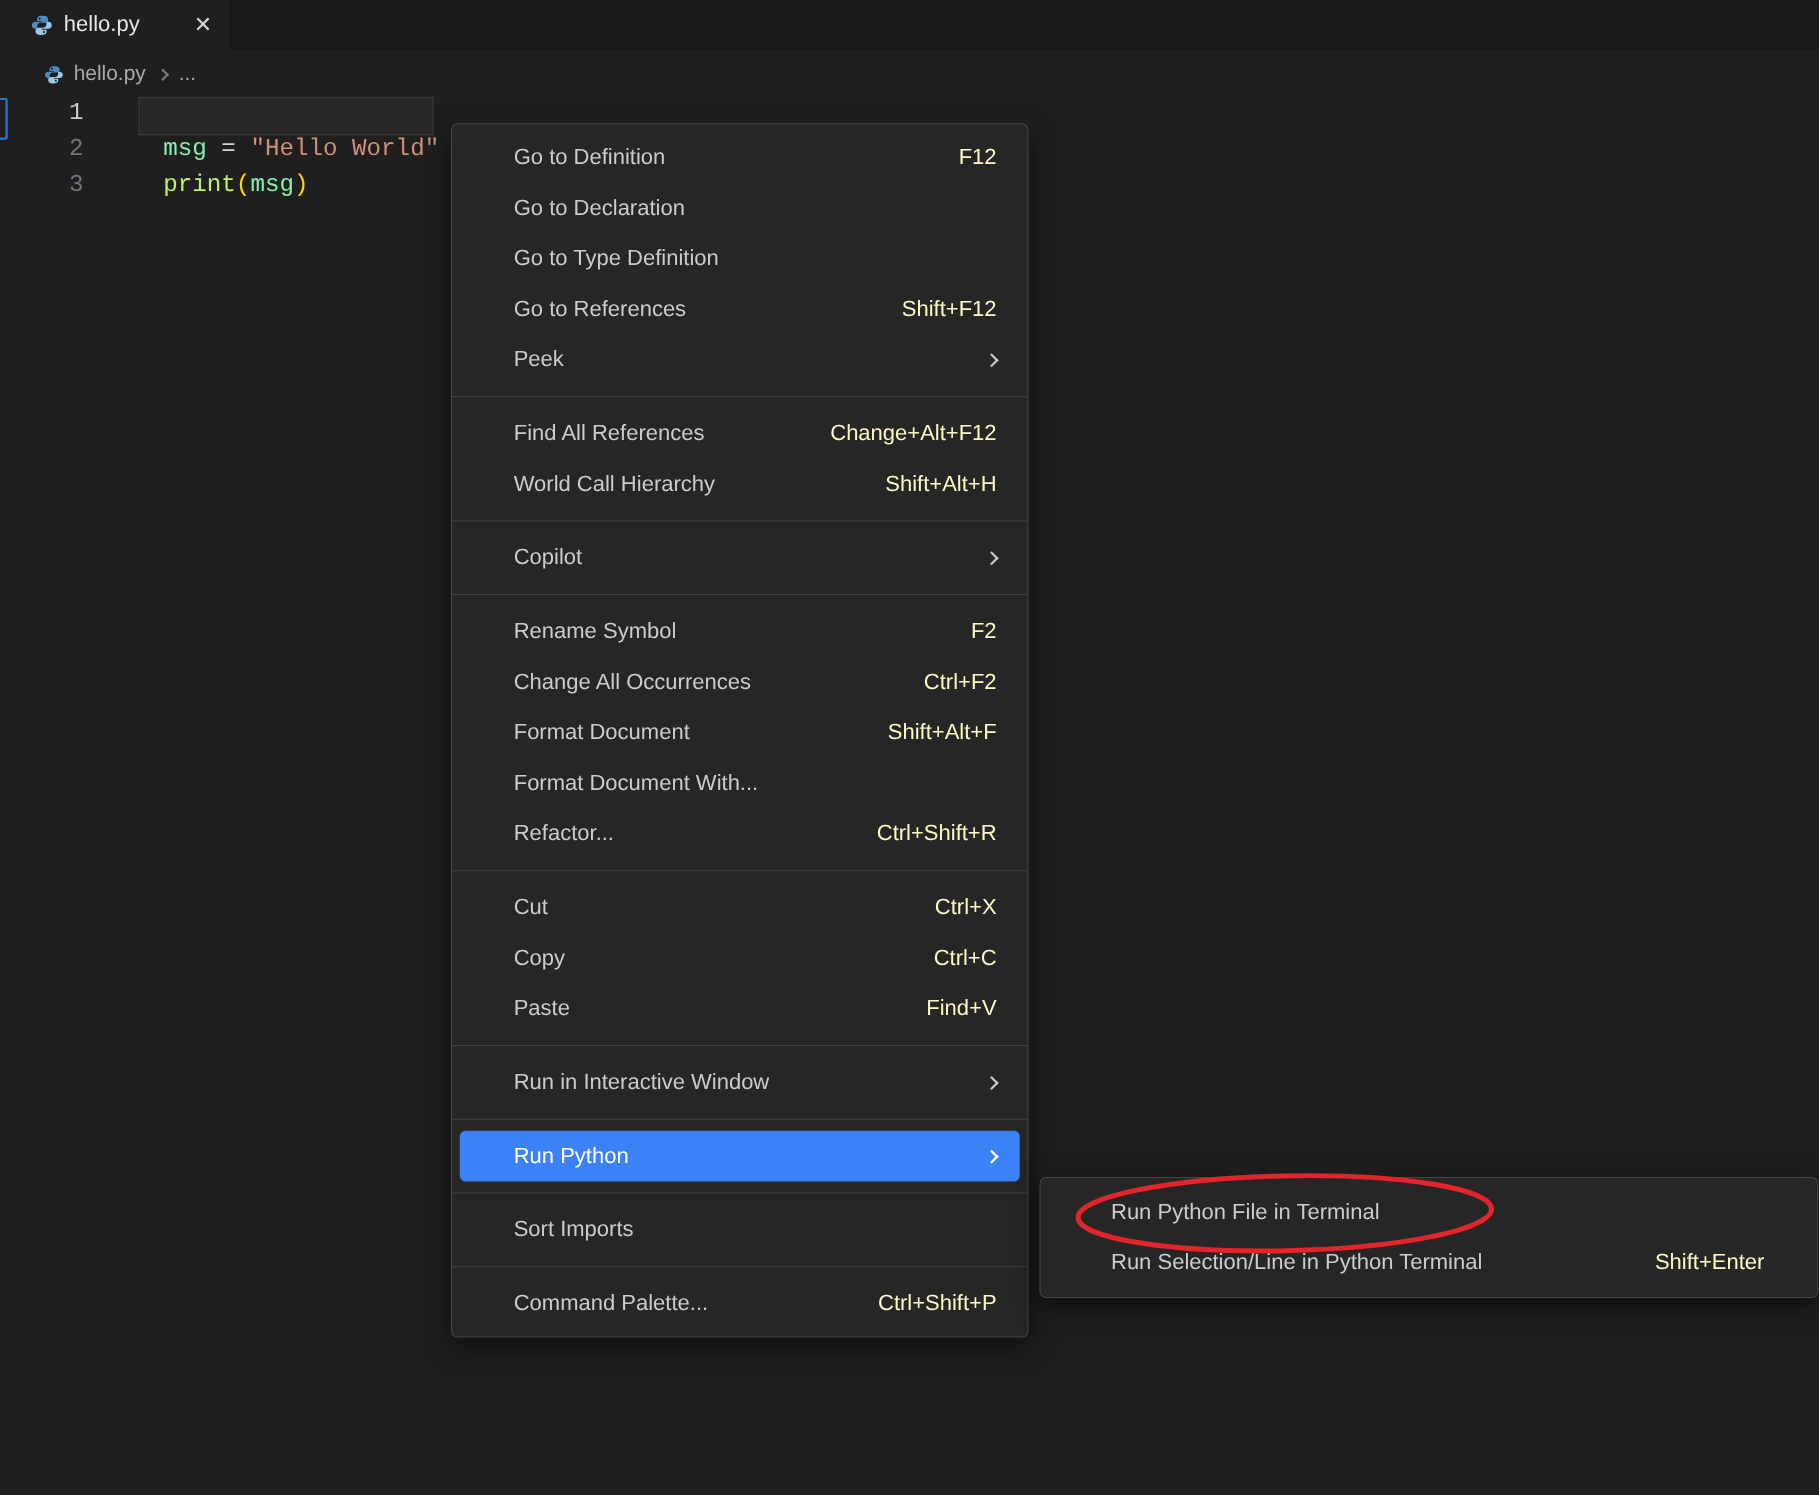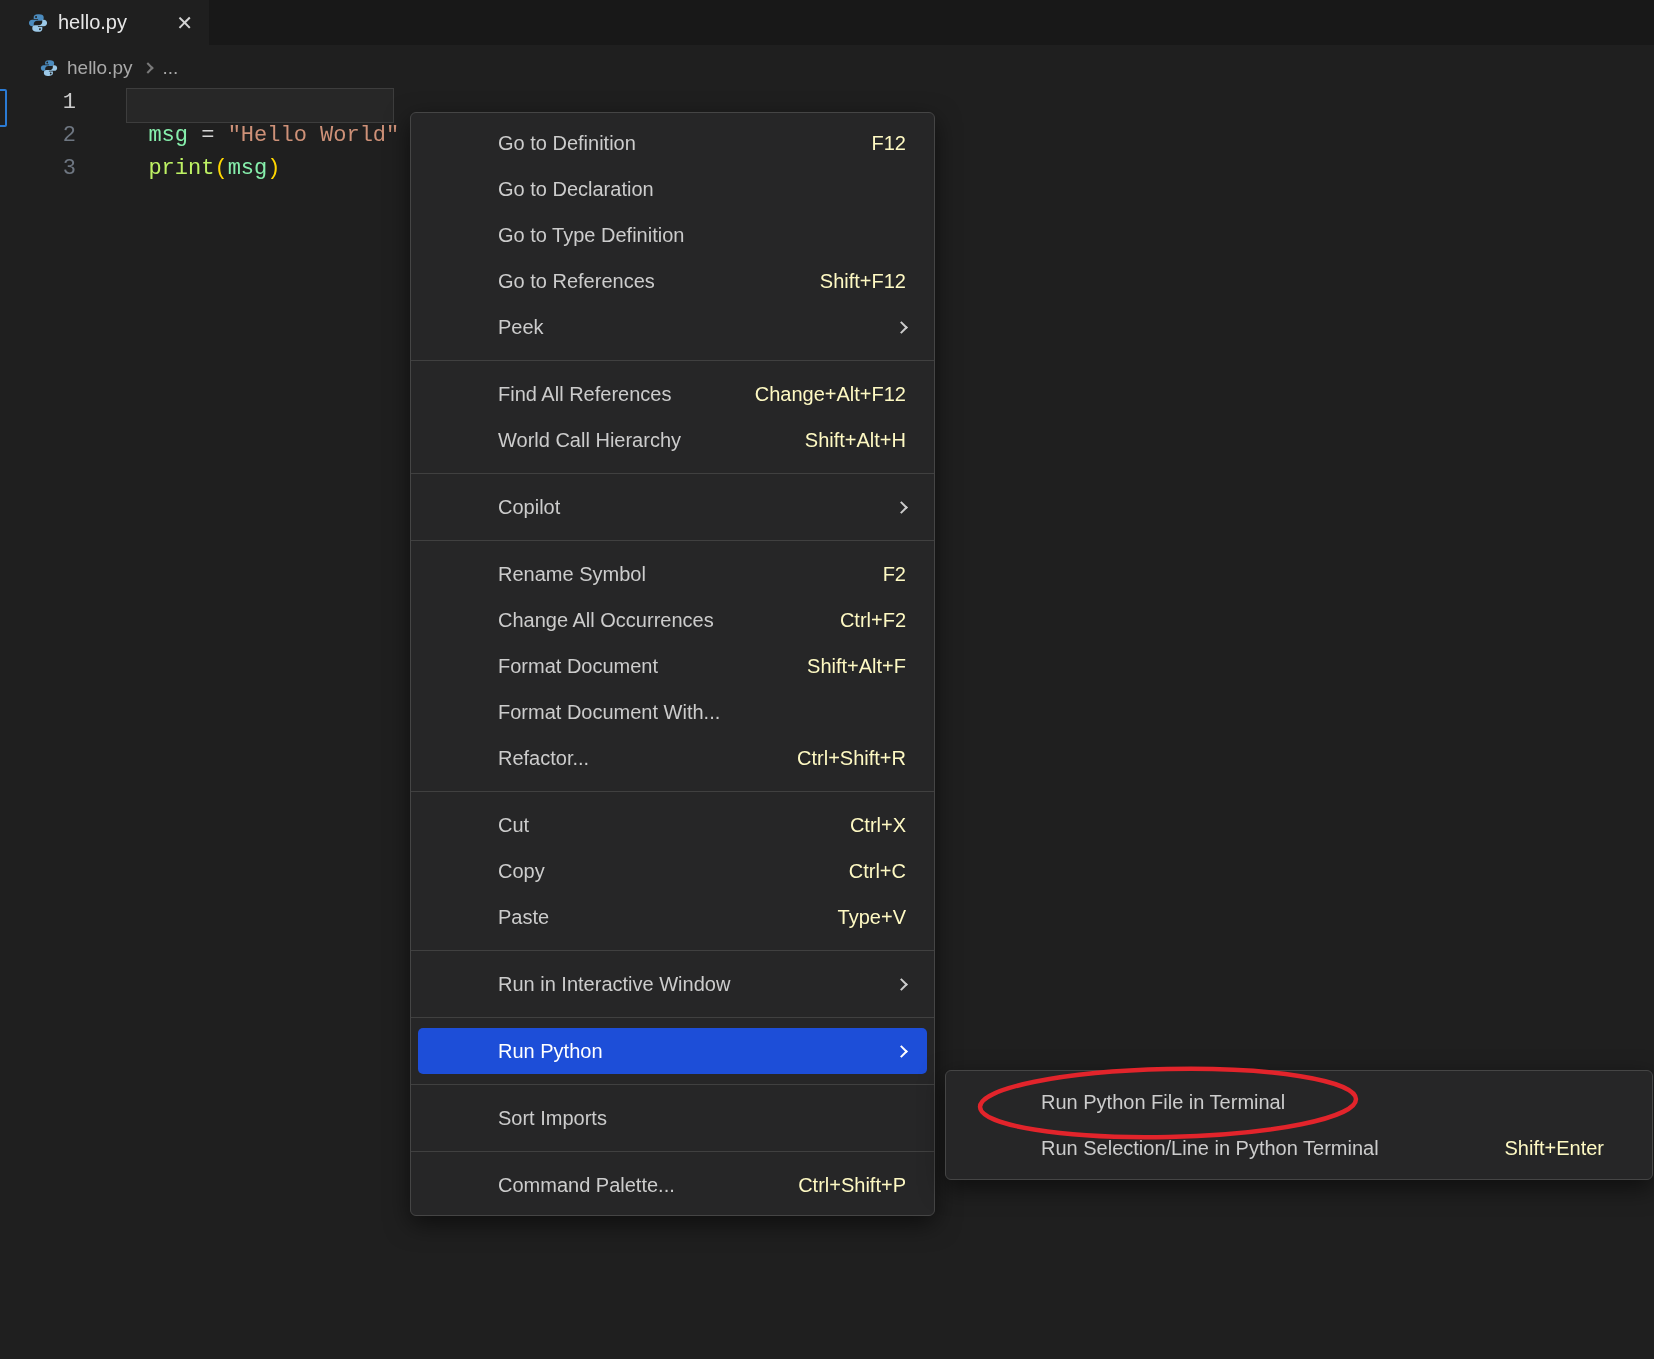"Go to Definition" .menu-item .label { margin-left: 31px -> none }
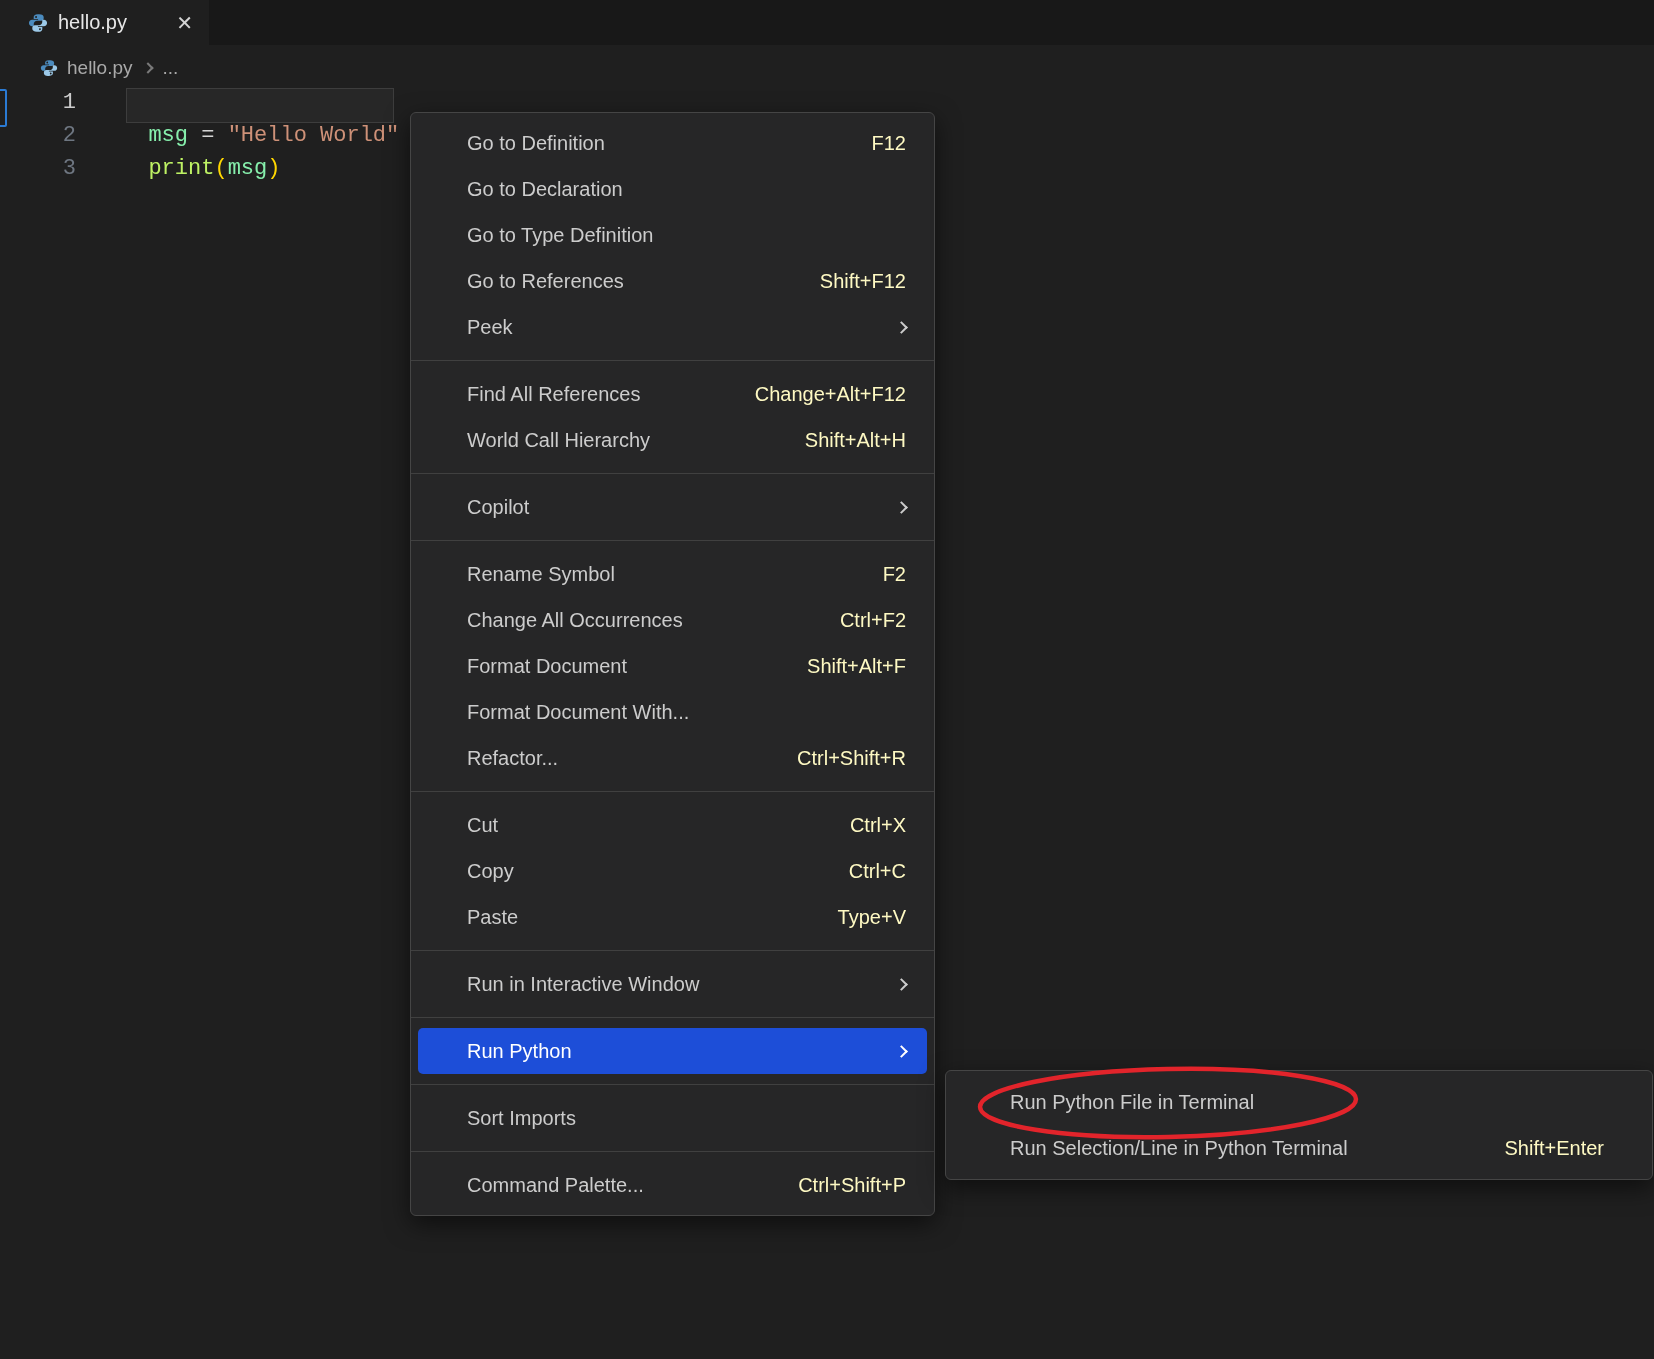"Type+V" span.shortcut { text: Type+V -> Find+V }
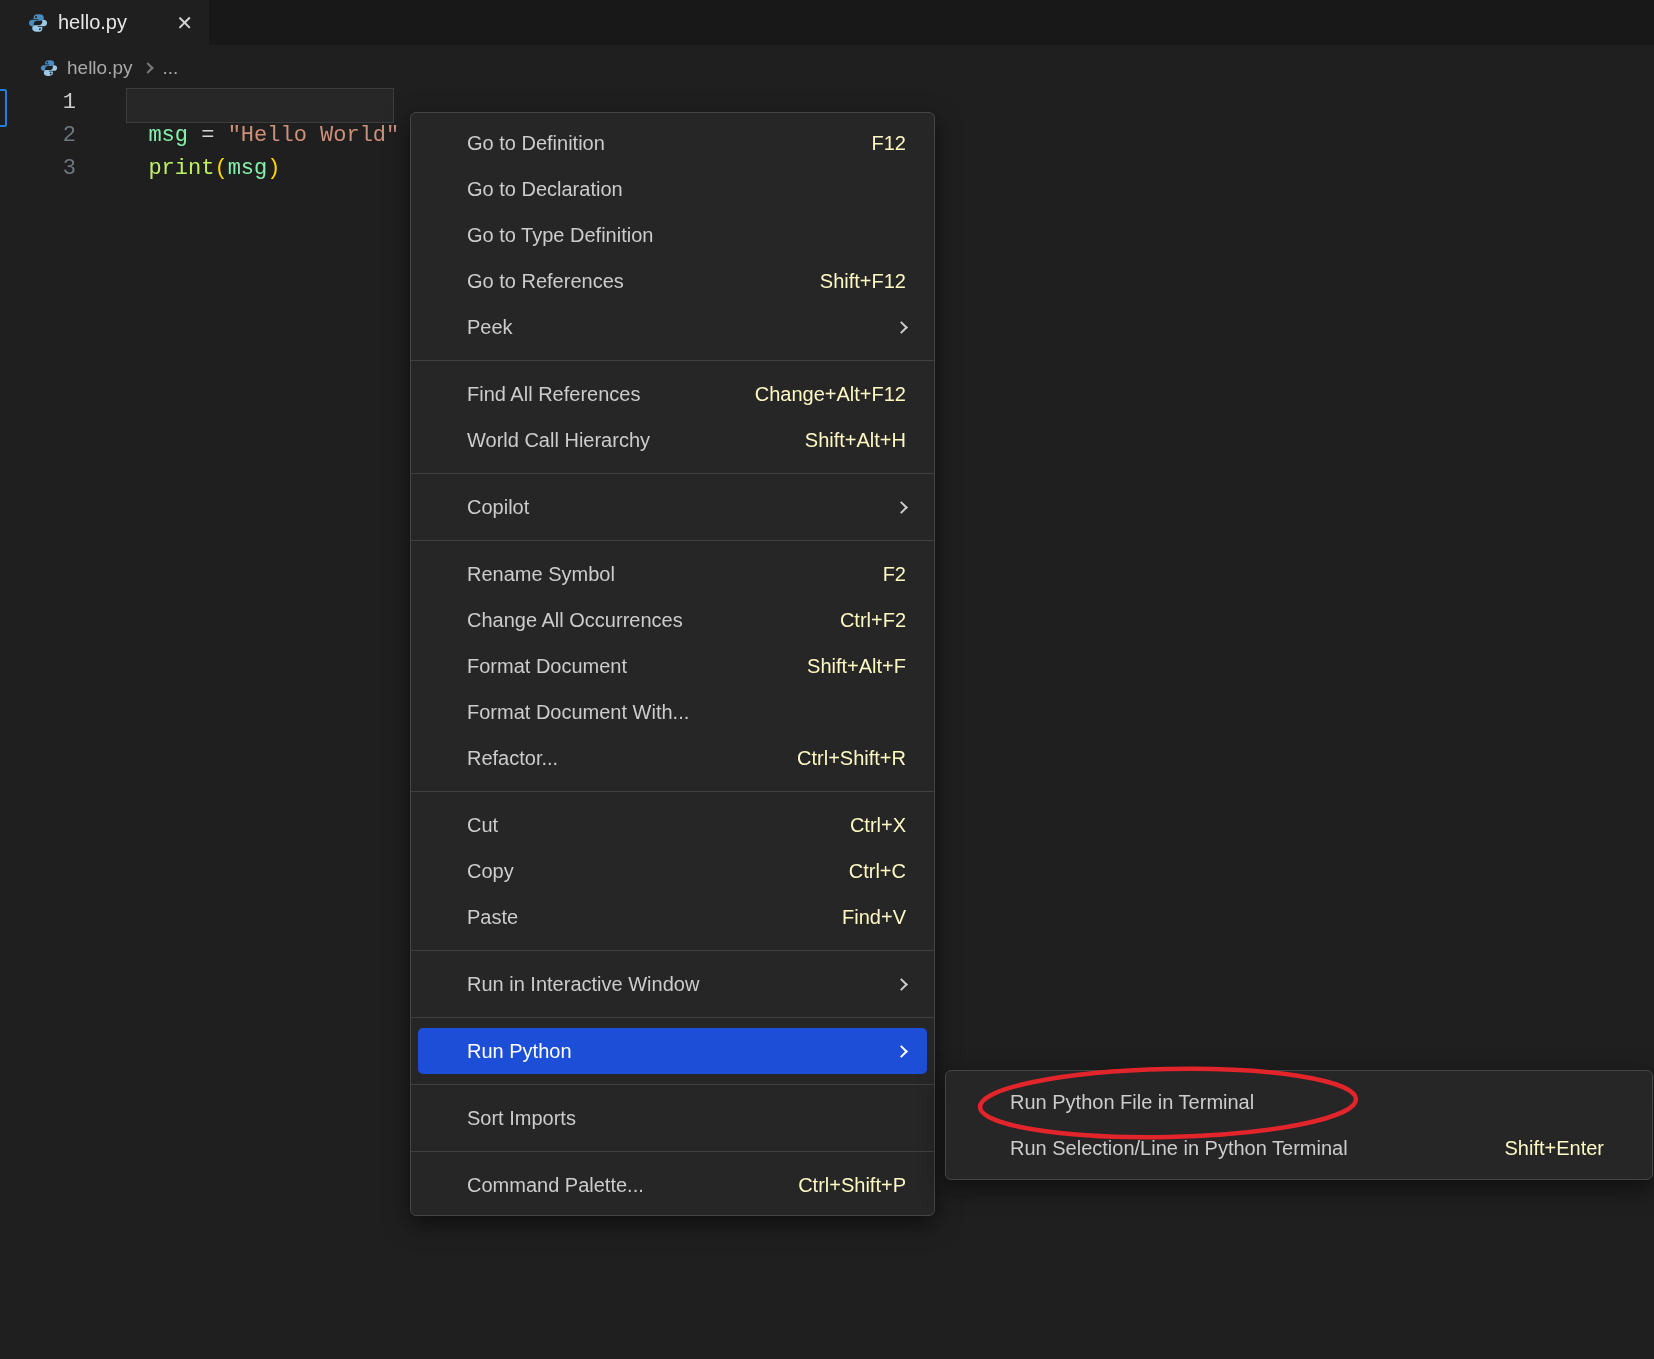"Run Python" .menu-item.selected { background: #1d4ed8 -> #3b82f6 }
